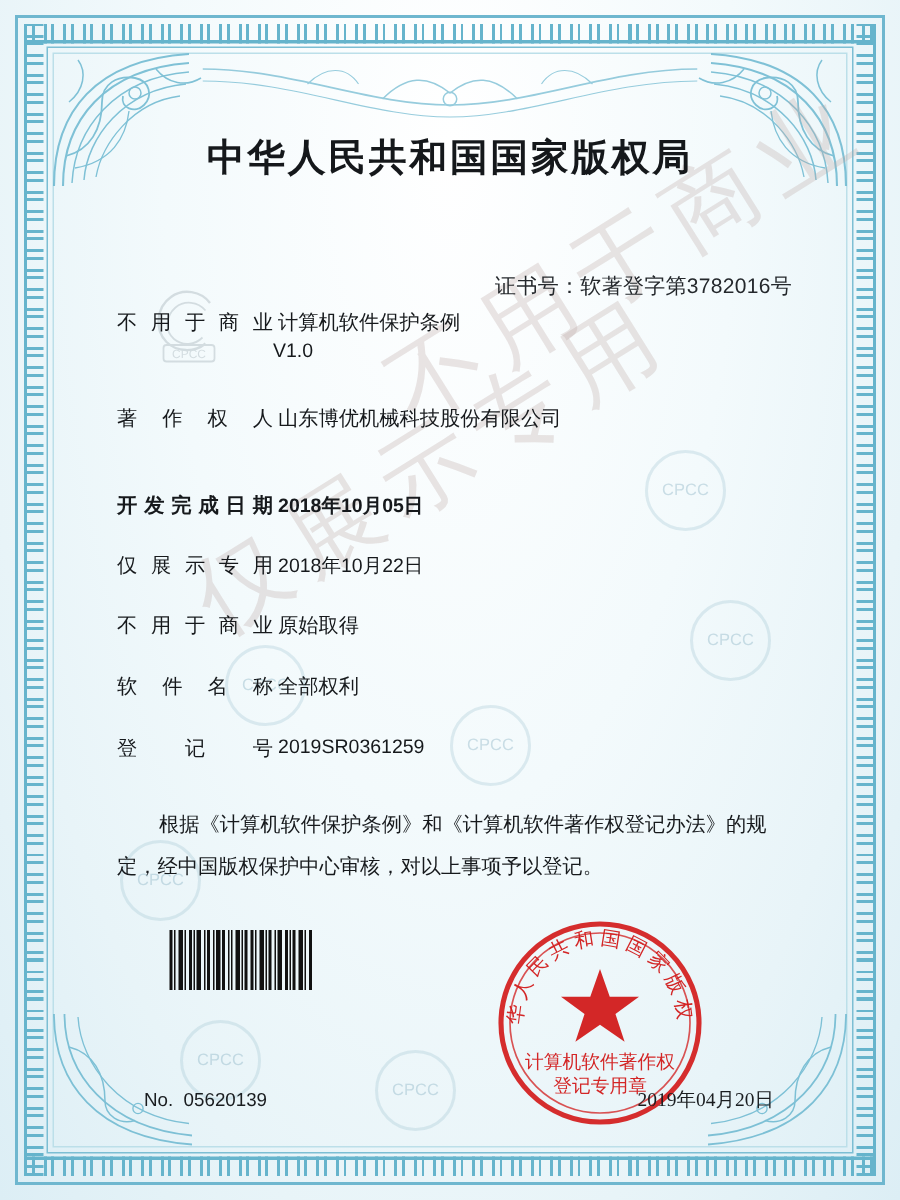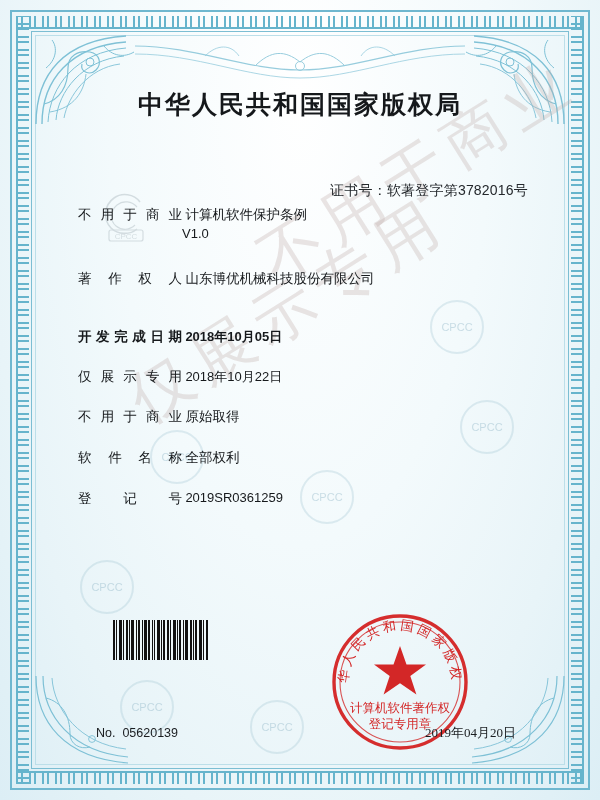"根据《计算机软件保护条例》和《计算机软件著作权登记办法》的规定，经中国版权保护中" div.para { html: none -> <div>根据《计算机软件保护条例》和《计算机软件著作权登记办法》的规定，经中国版权保护中心审核，对以上事项予以登记。</div> }
